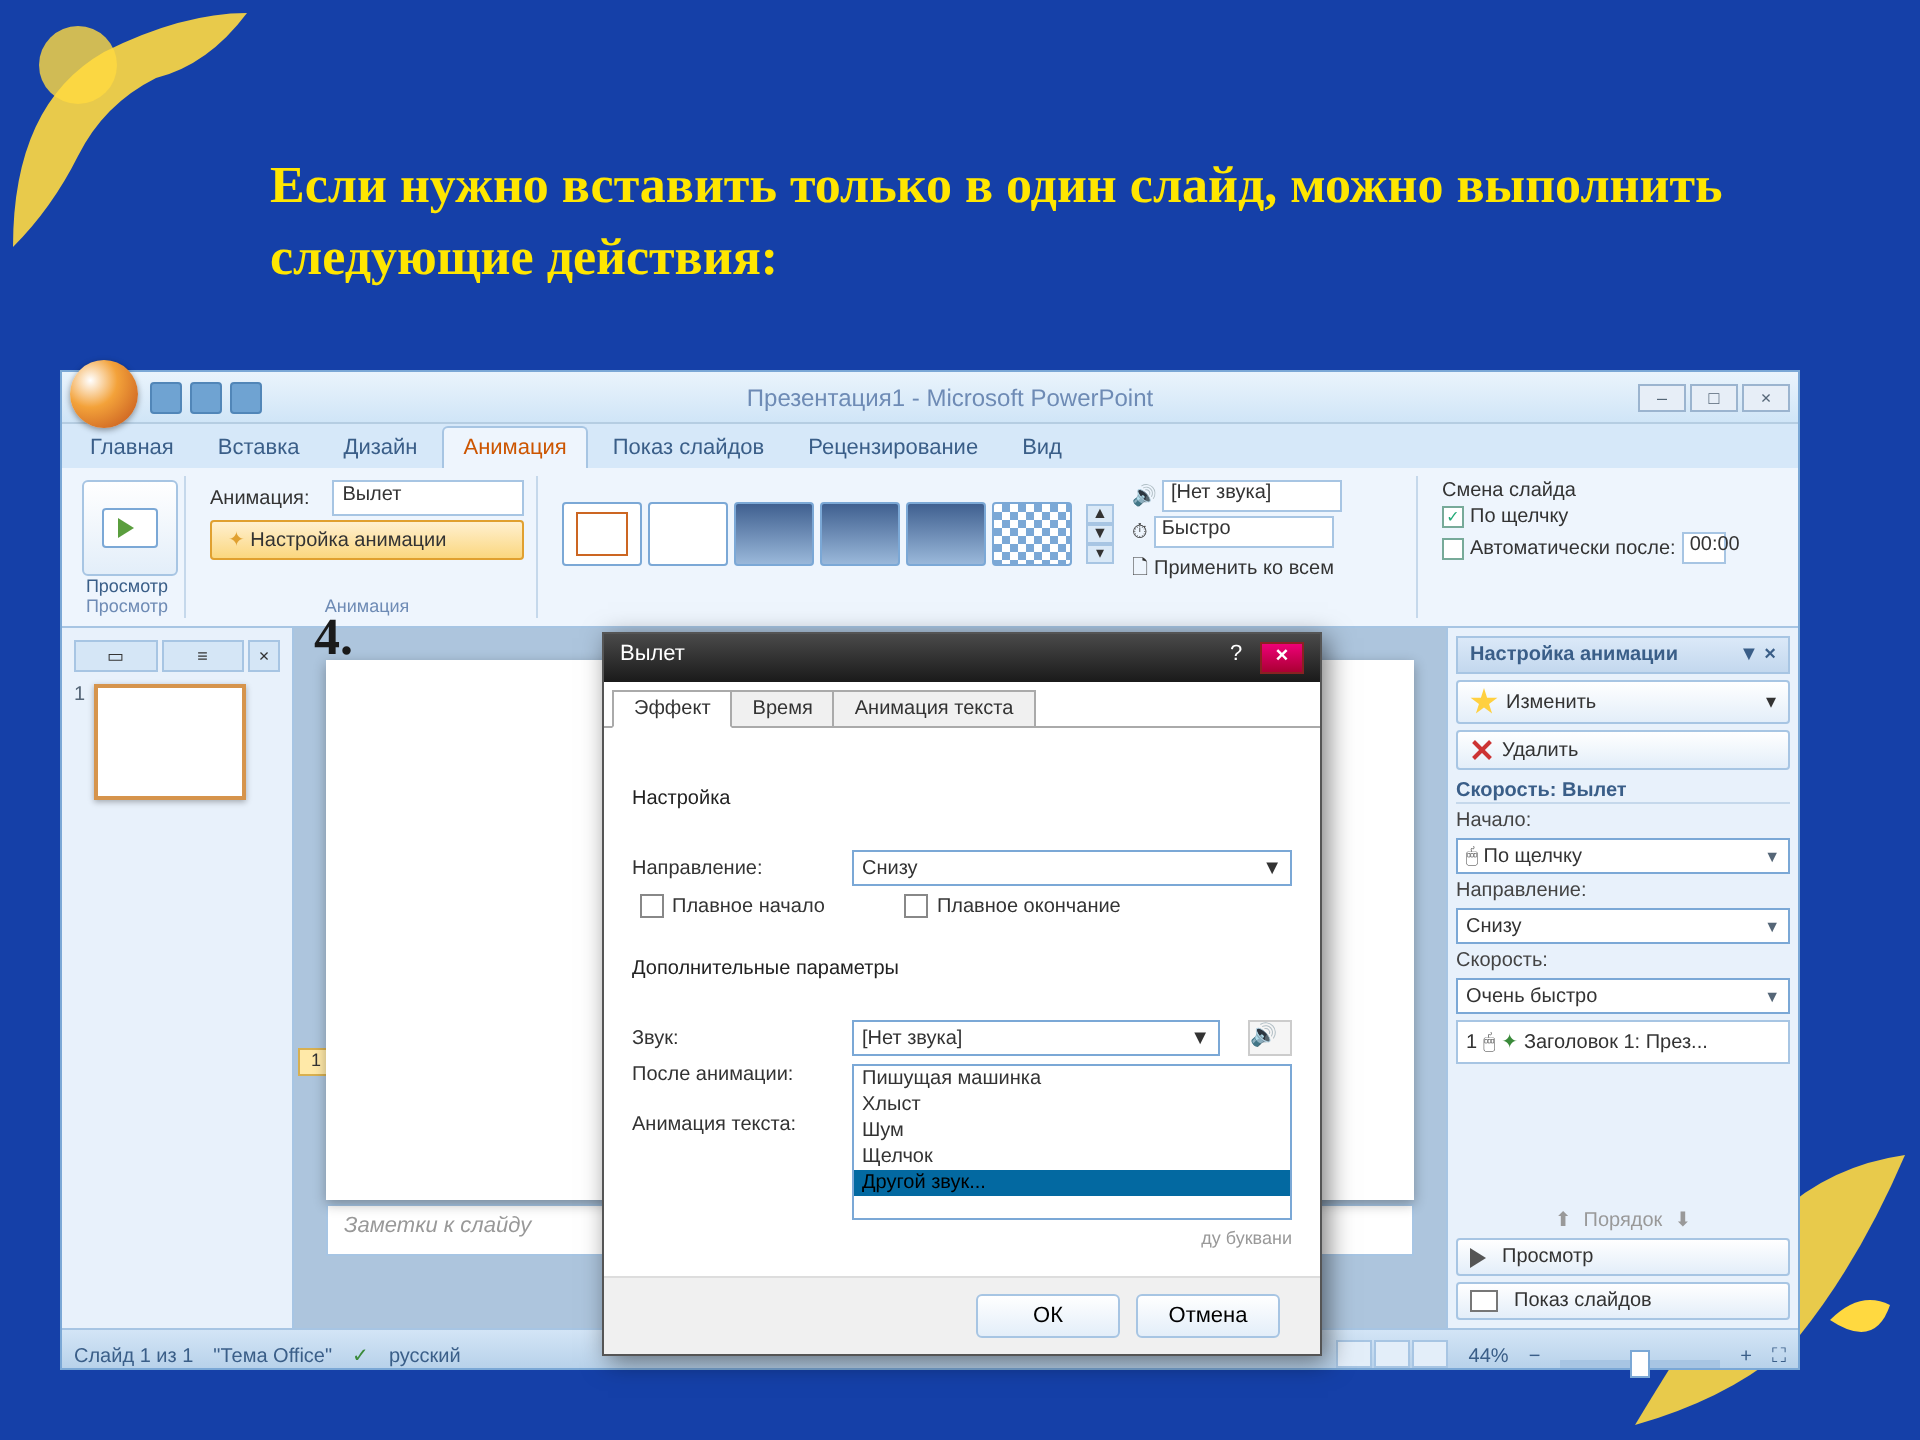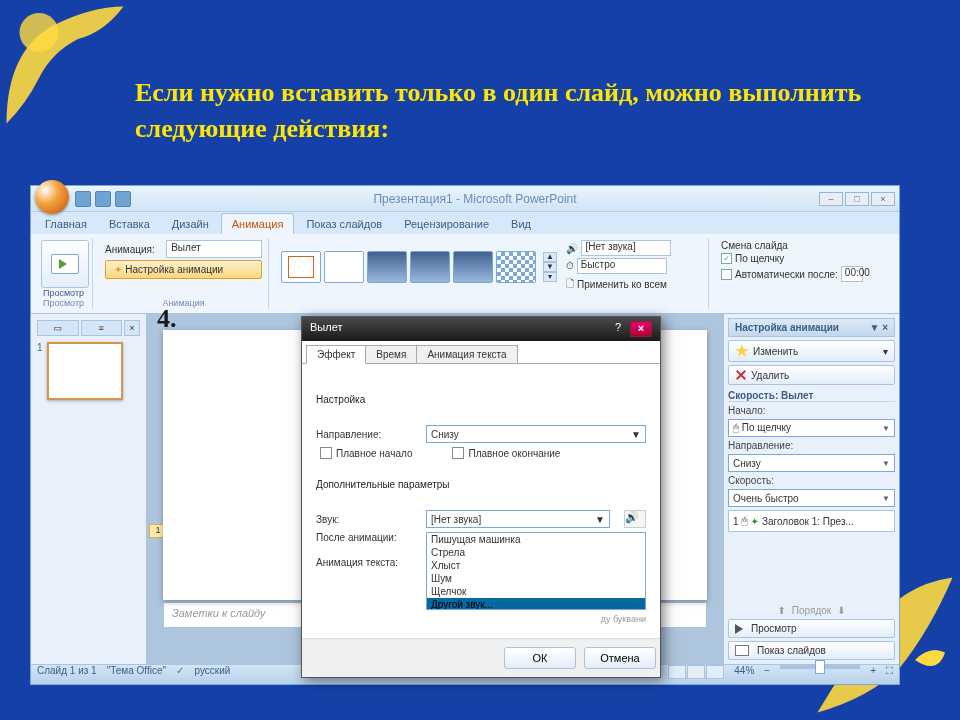"Стрела" div { html: <div>Стрела</div> -> none }
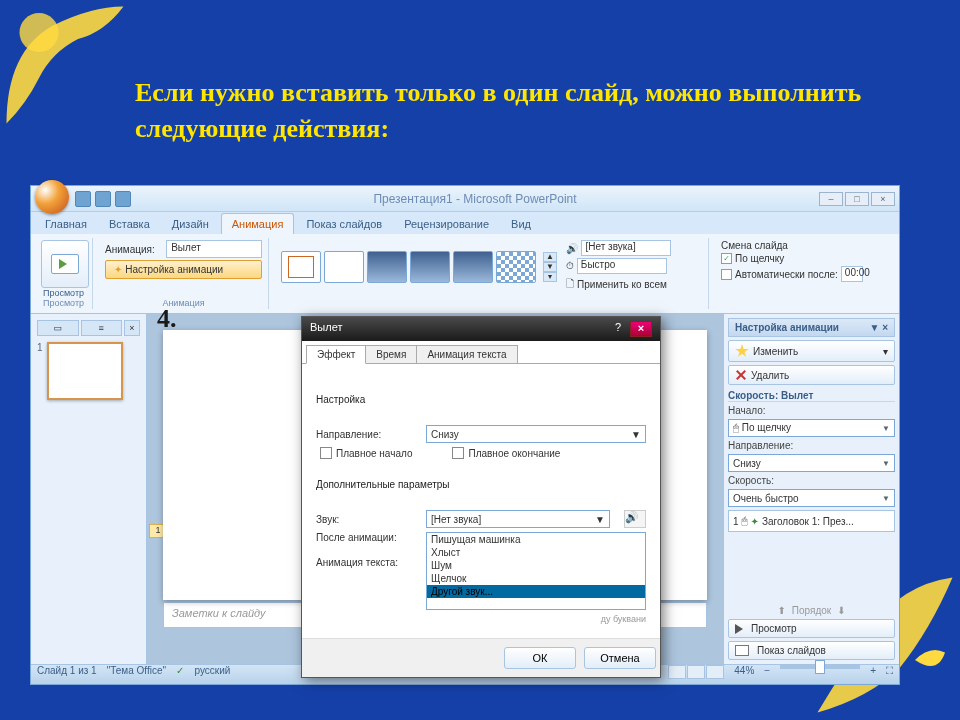"ОК" .dlg-footer { padding: 8px 4px -> 8px 20px }
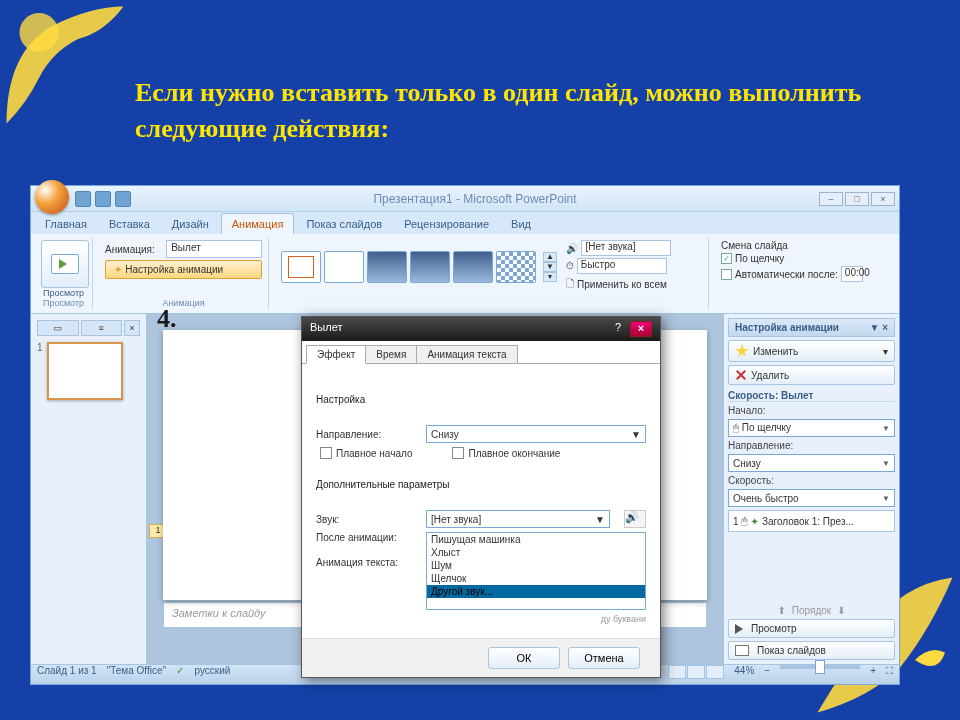"Слайд 1 из 1" .status-bar { align-items: flex-start -> flex-end }
